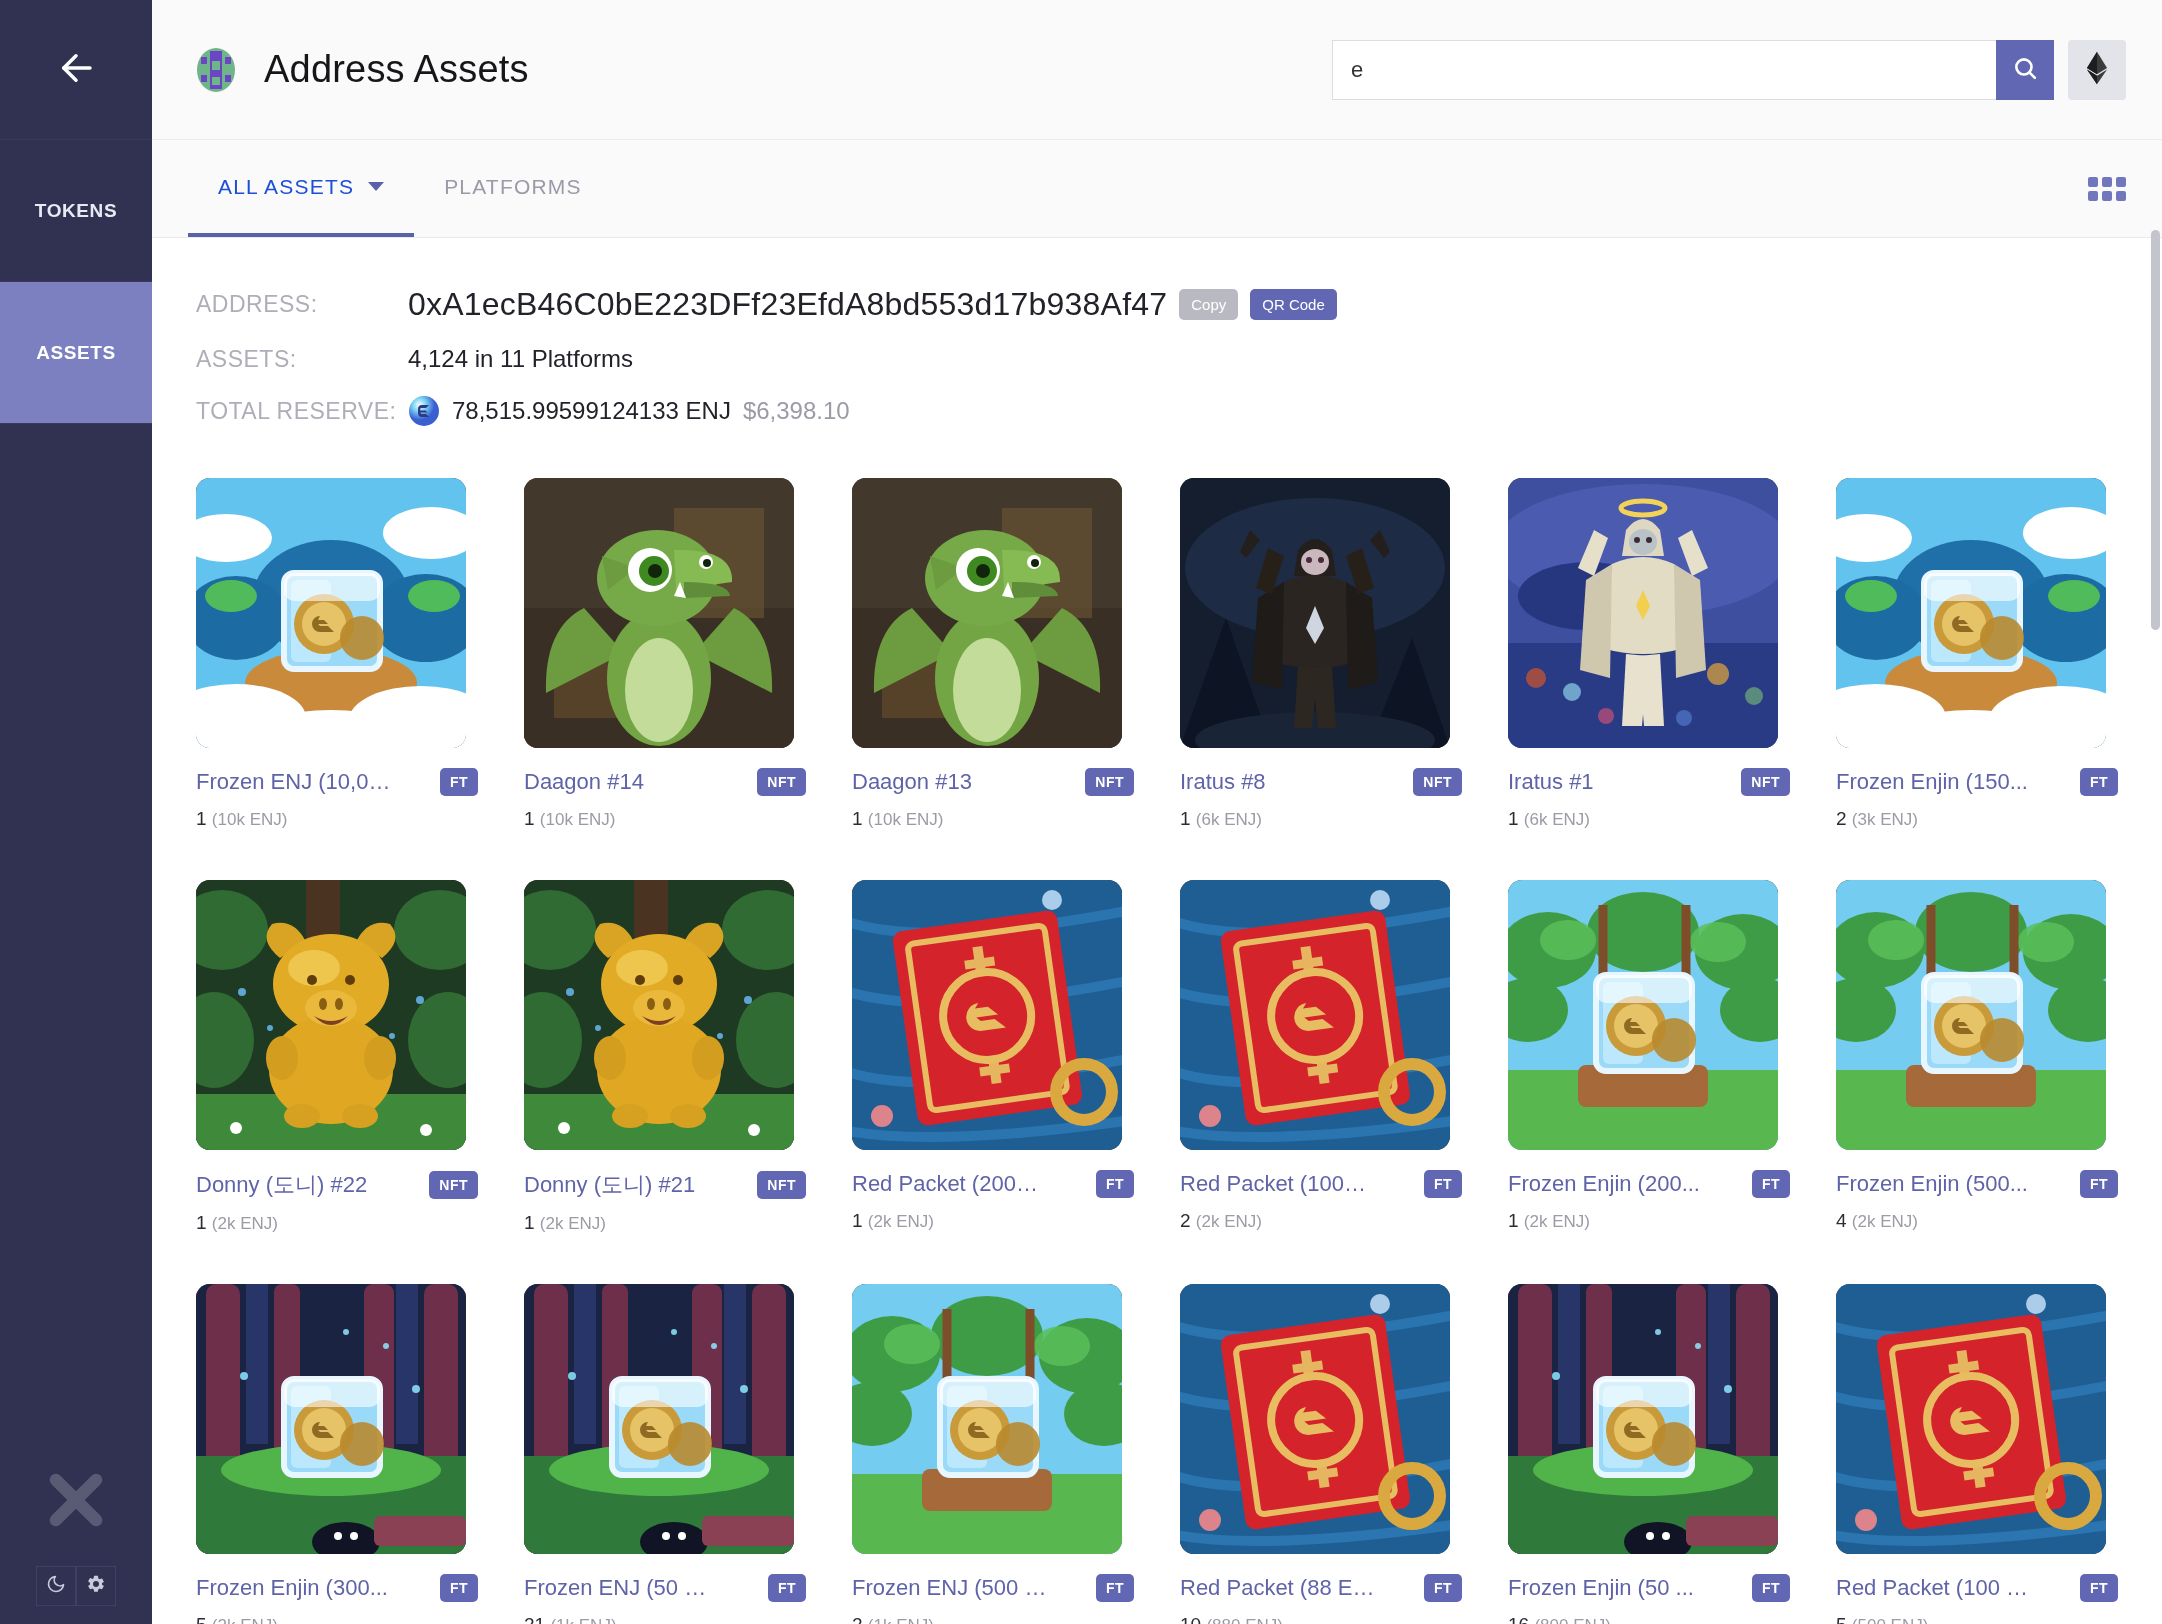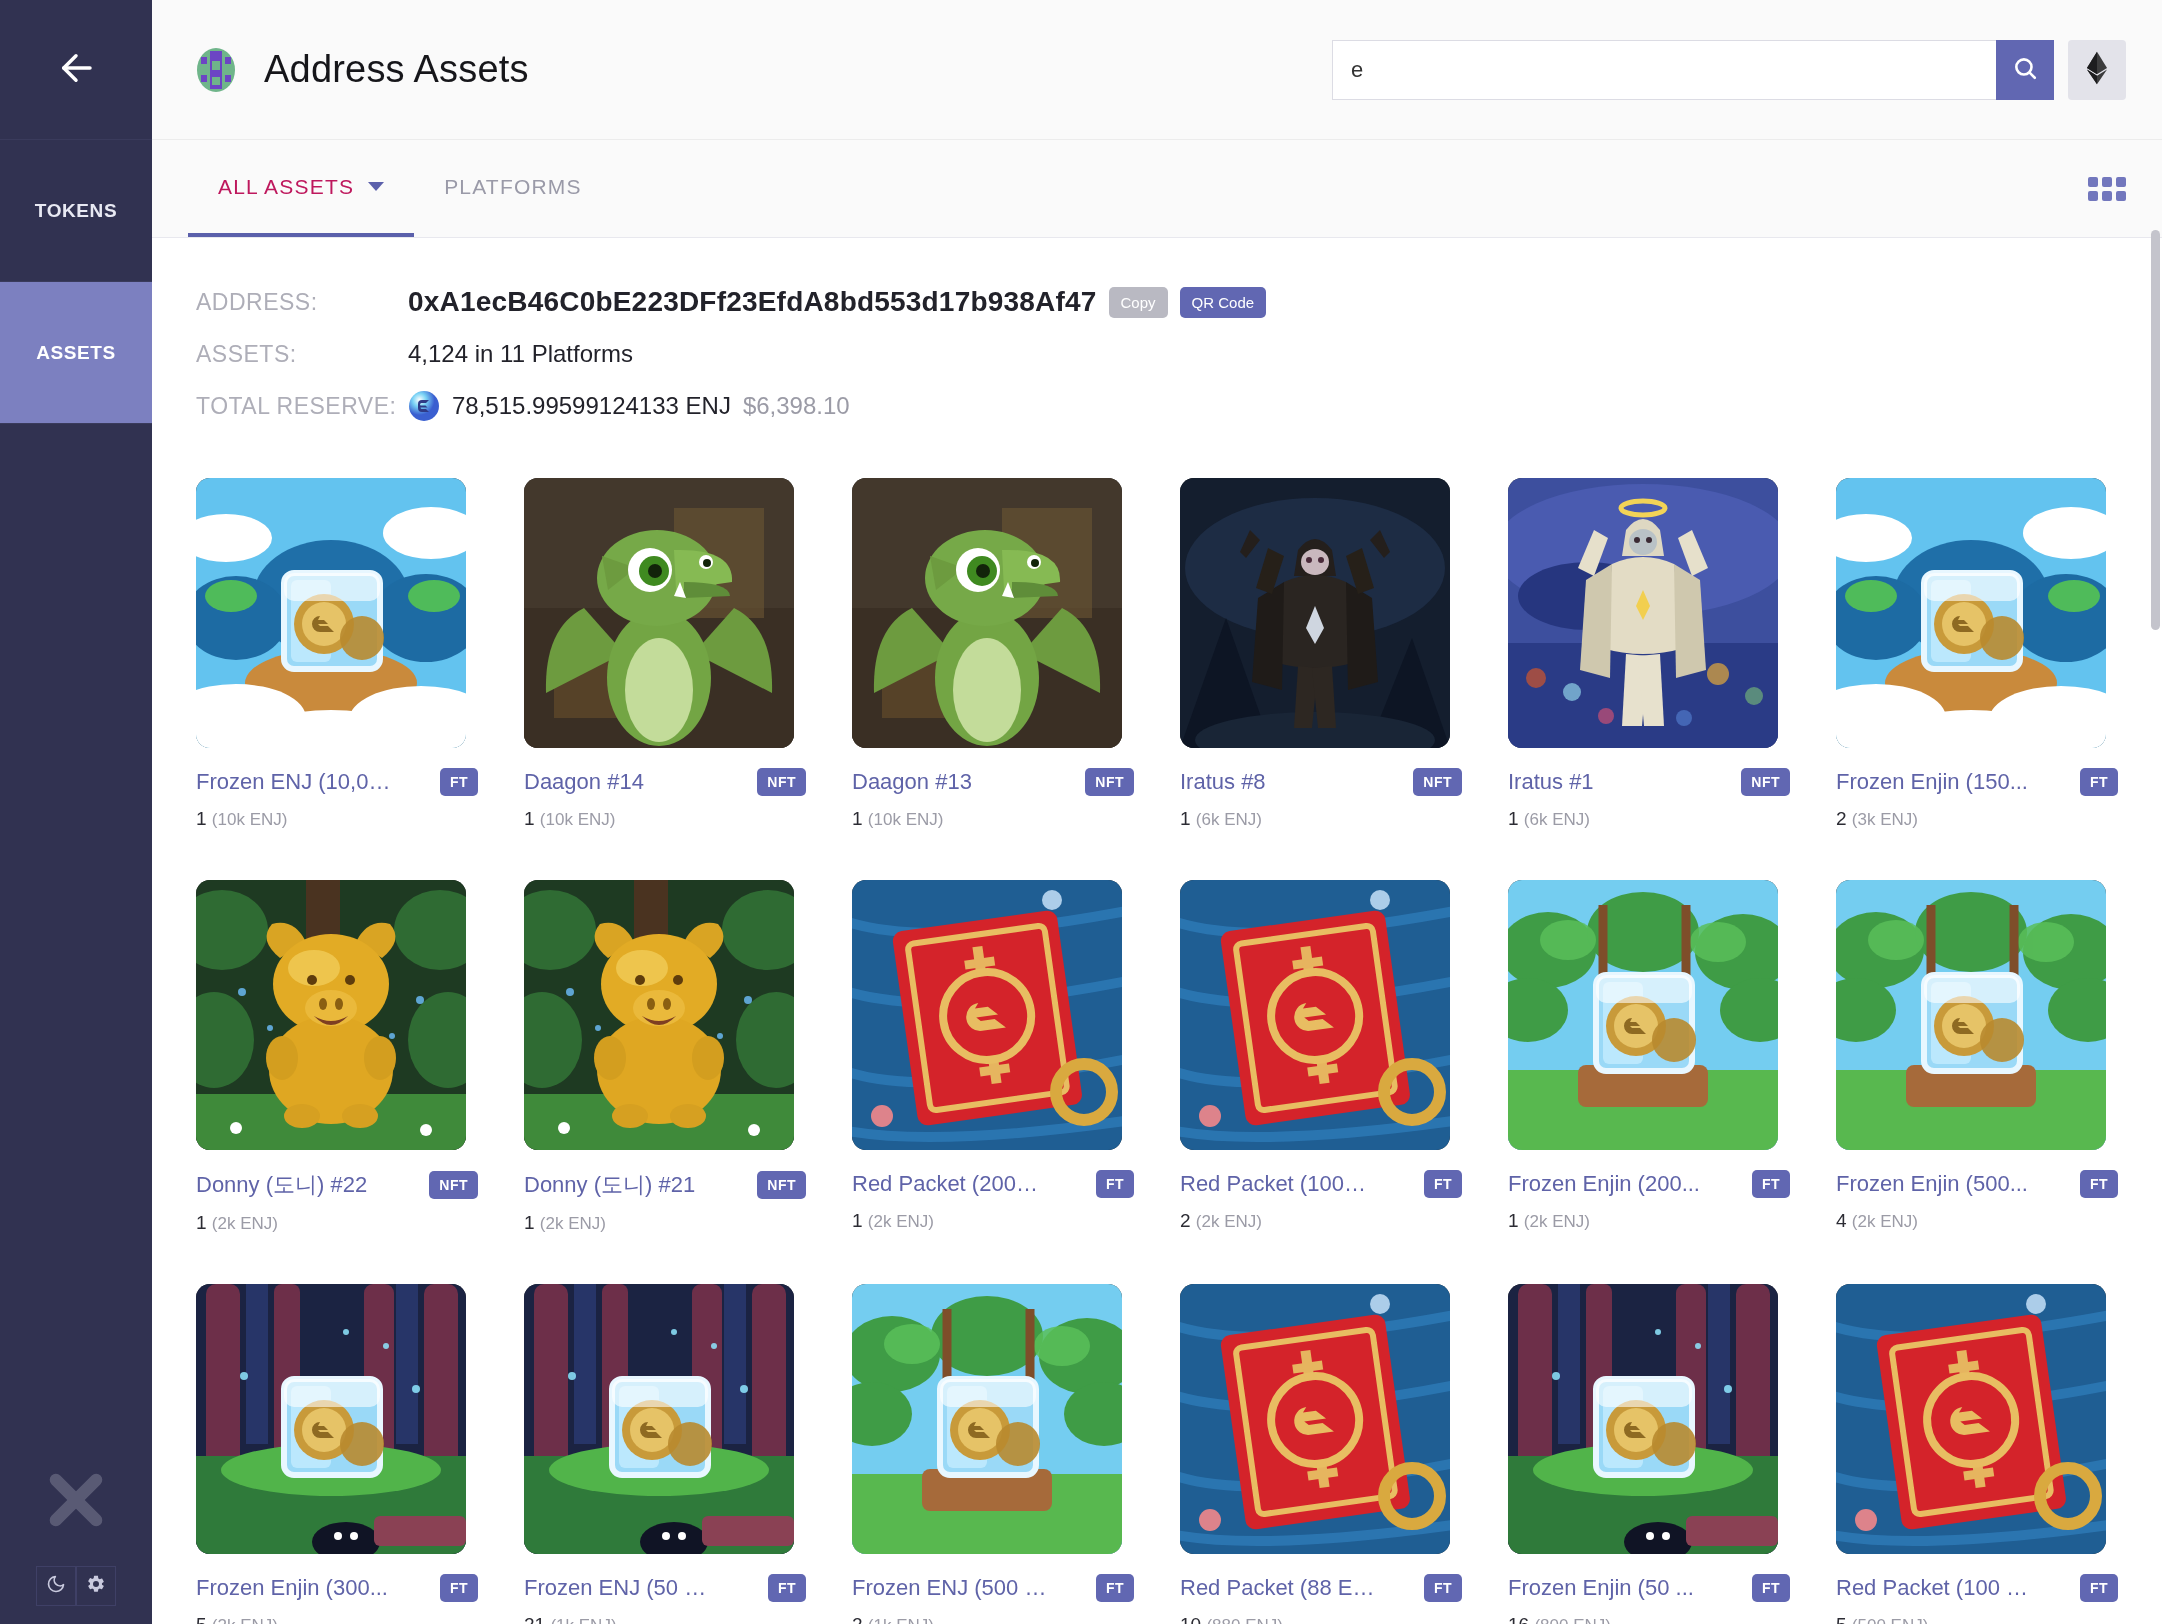"ALL ASSETS" .tab.active { color: #be185d -> #1d4ed8 }
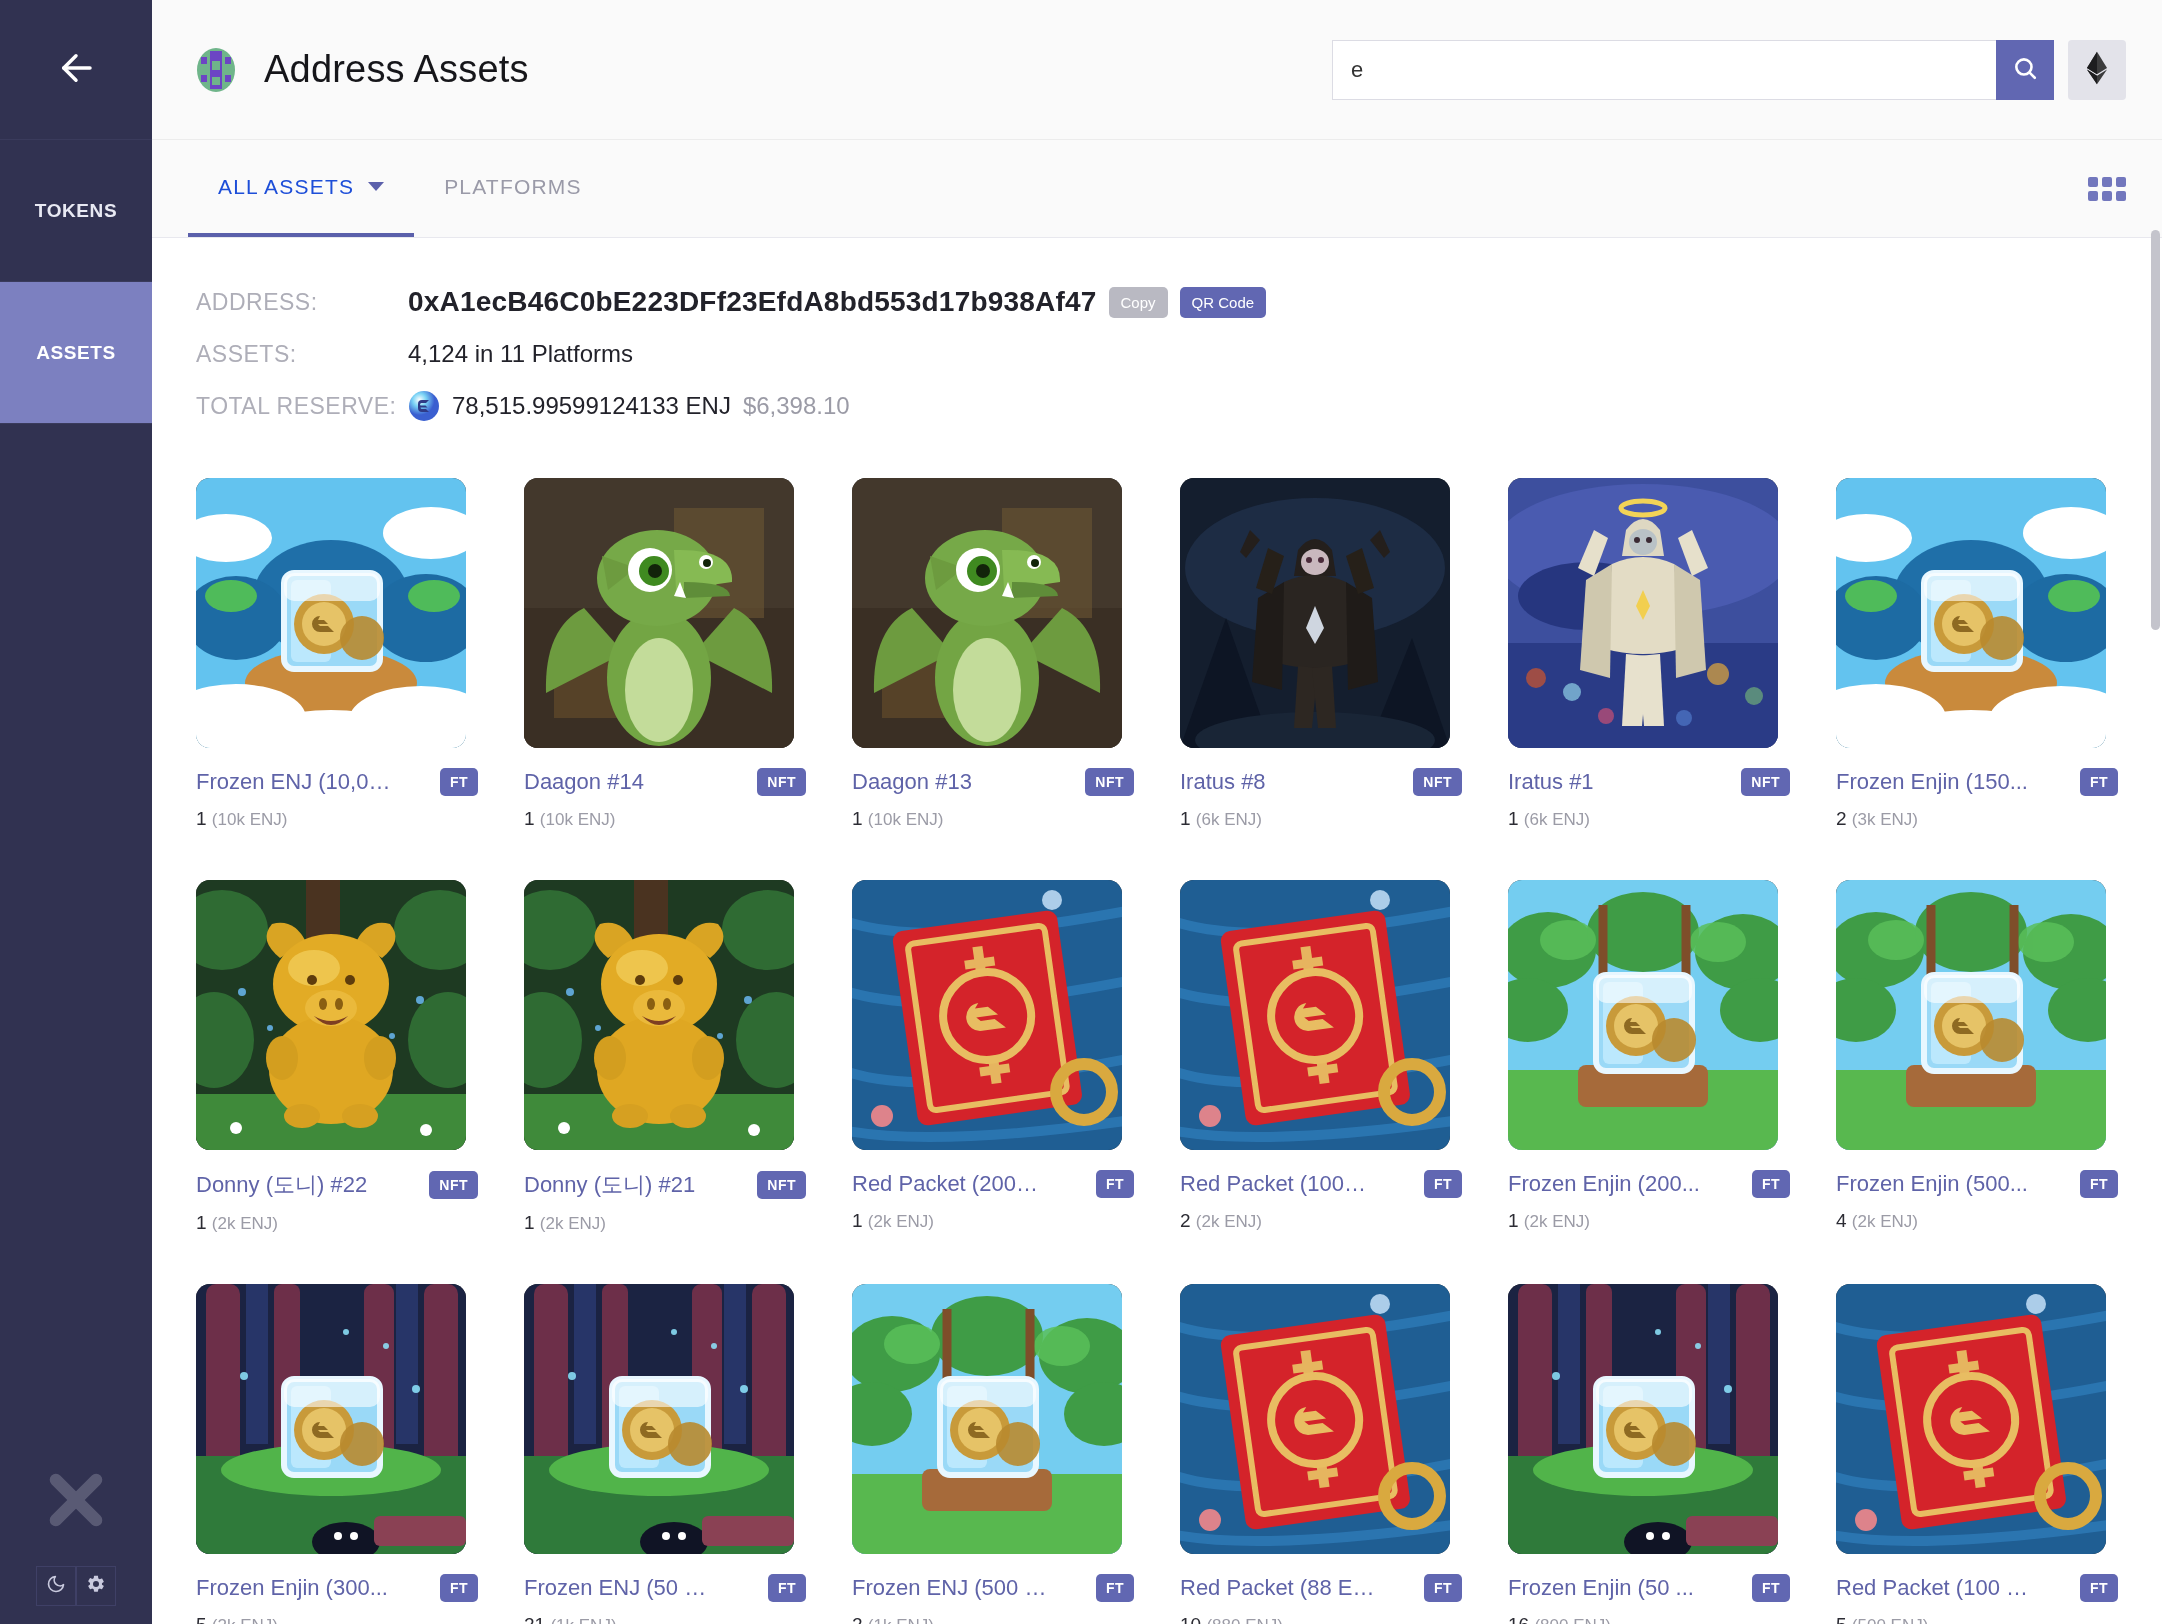"0xA1ecB46C0bE223DFf23EfdA8bd553d17b938Af" .addr-mono { font-size: 28px -> 32px; font-weight: bold -> none }
